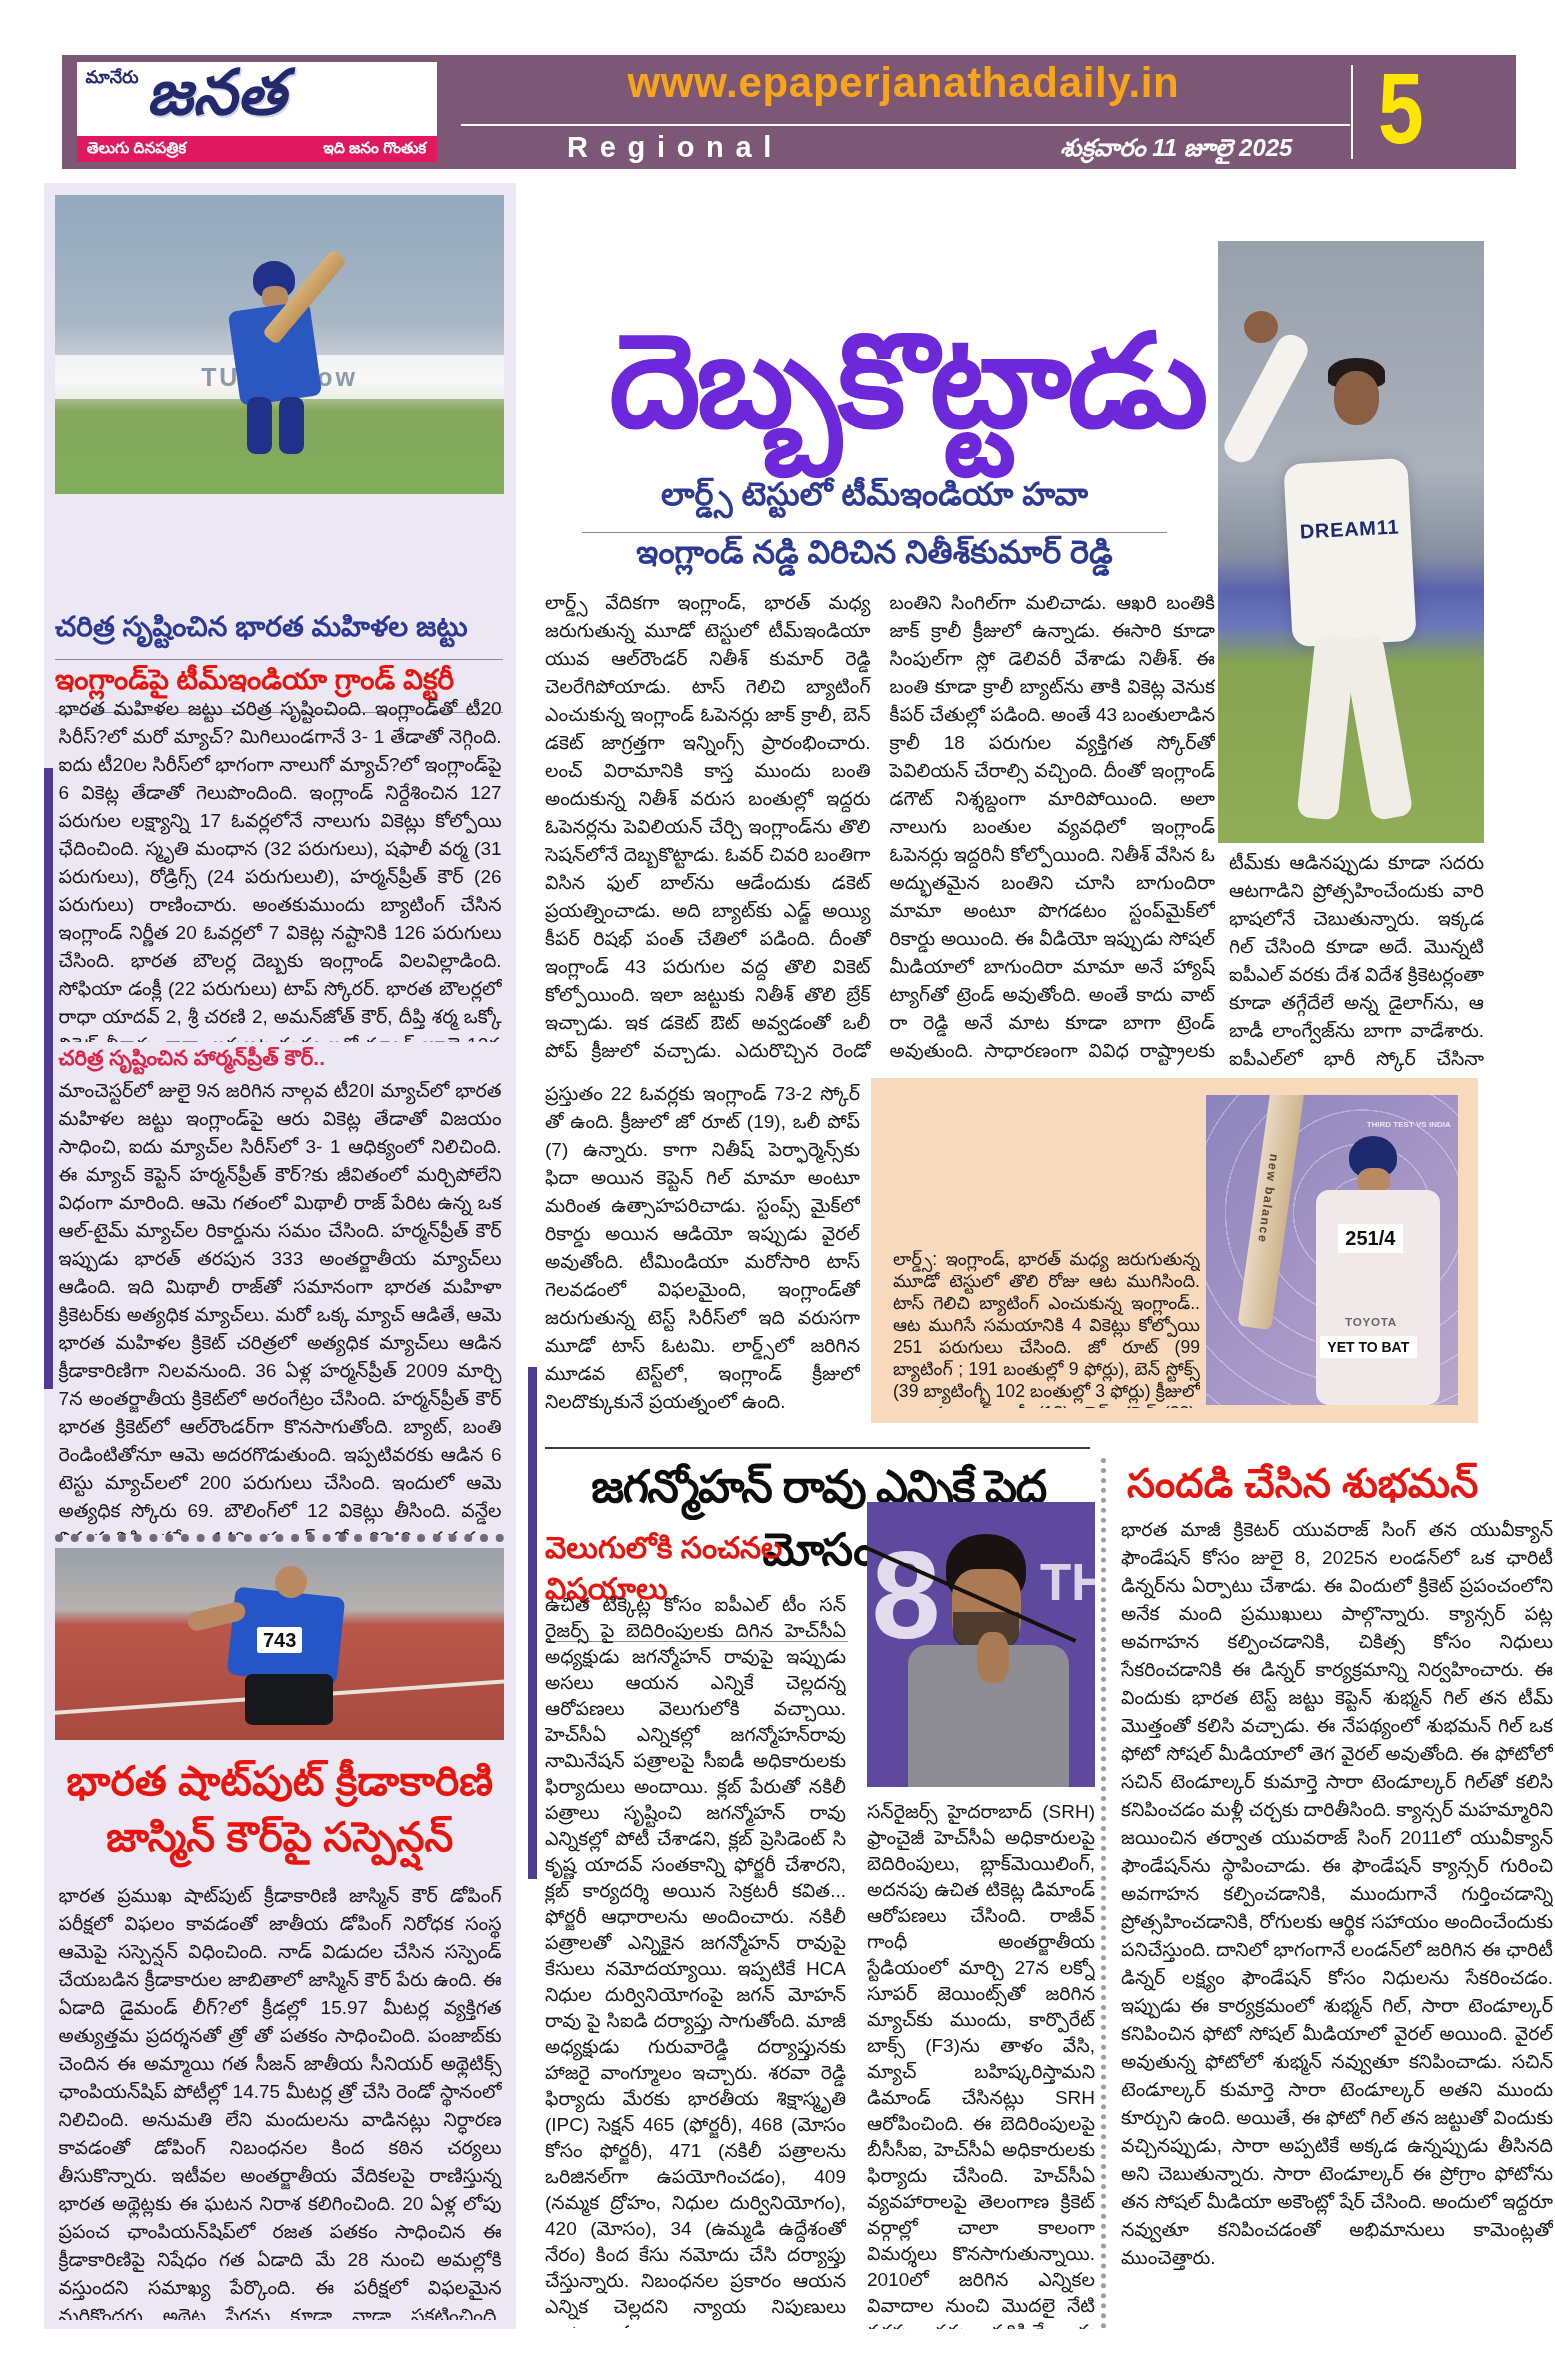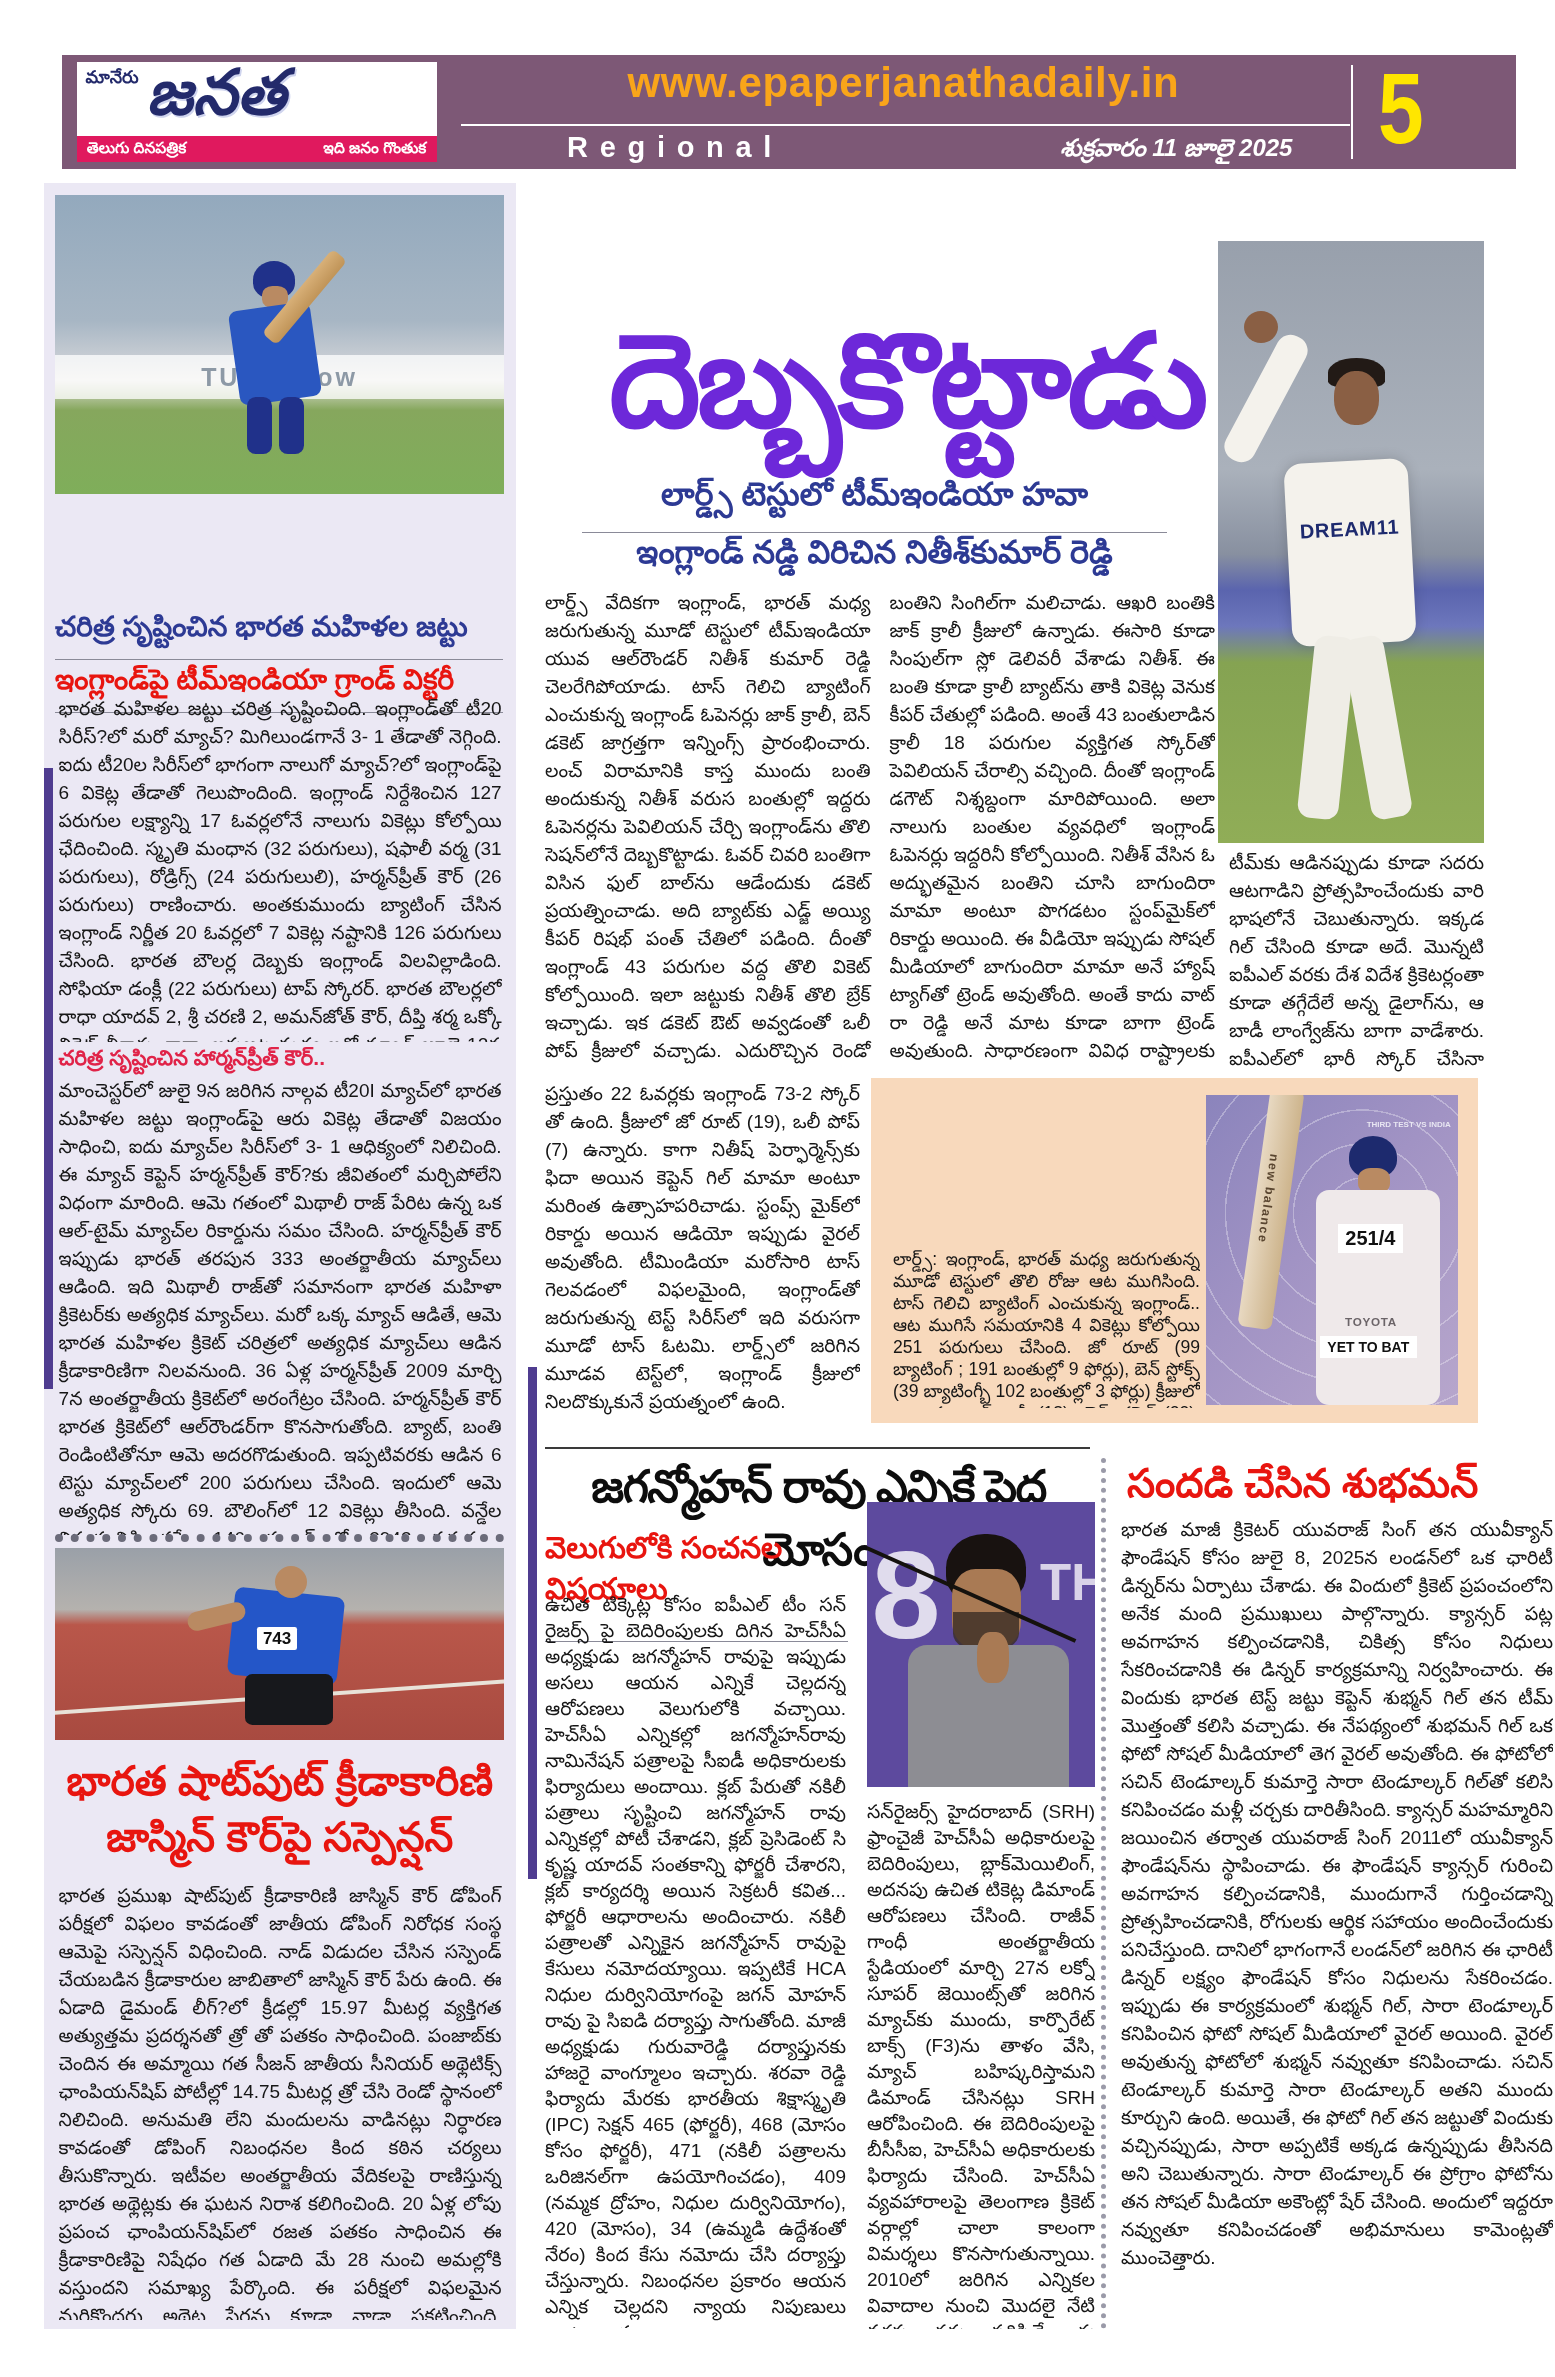"743" .bib { font-size: 17px -> 20px }
